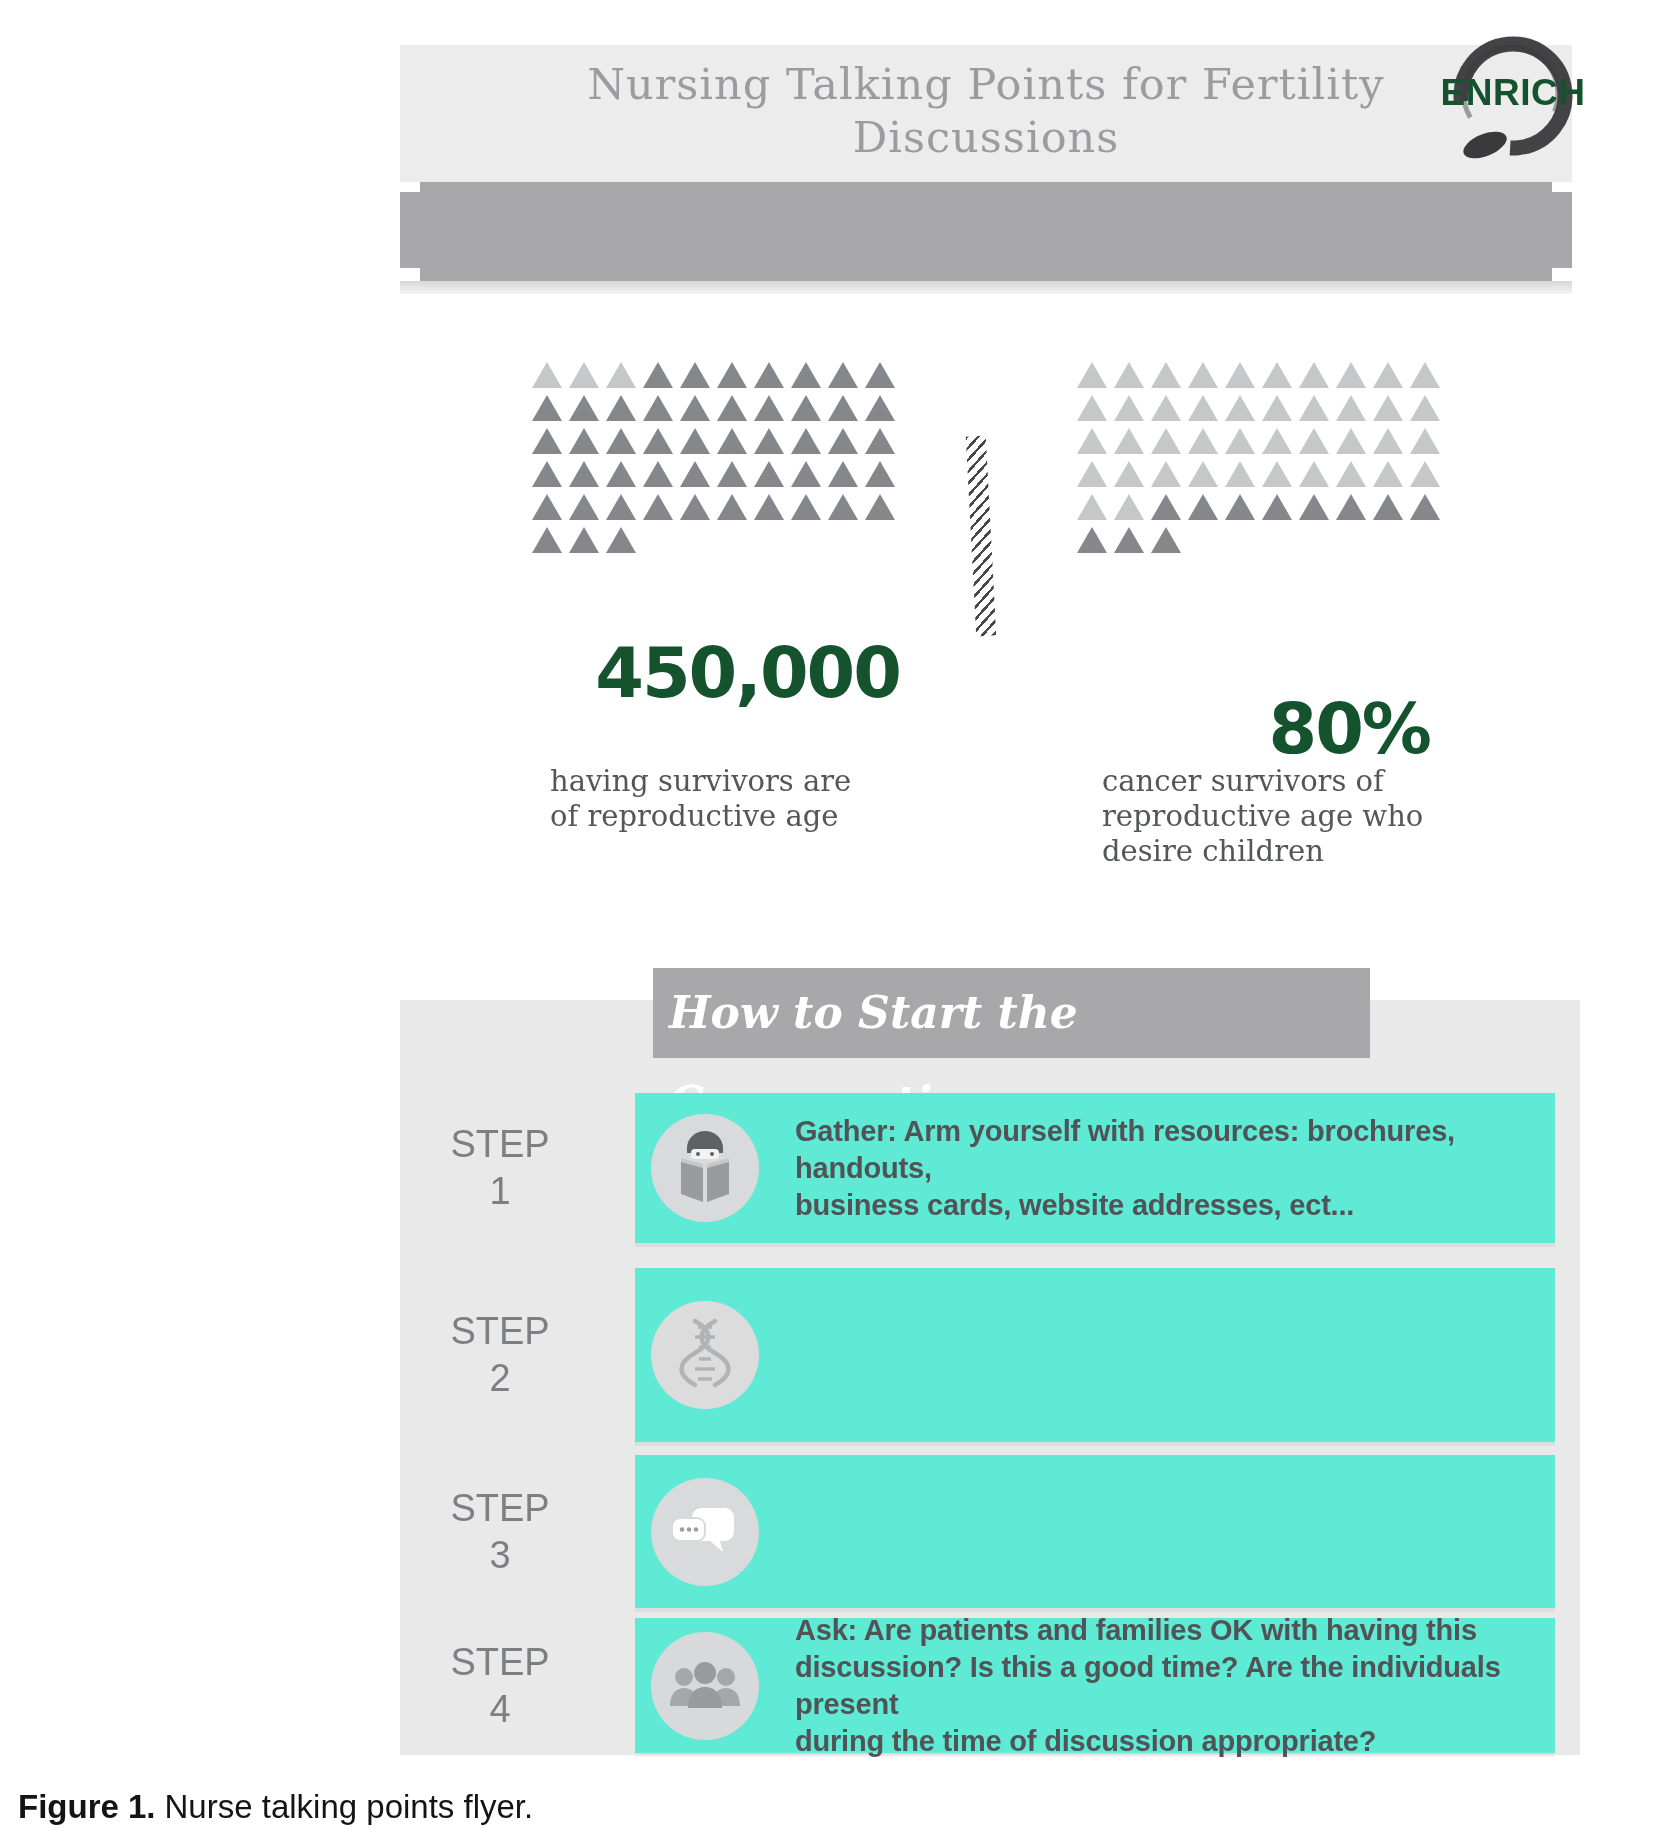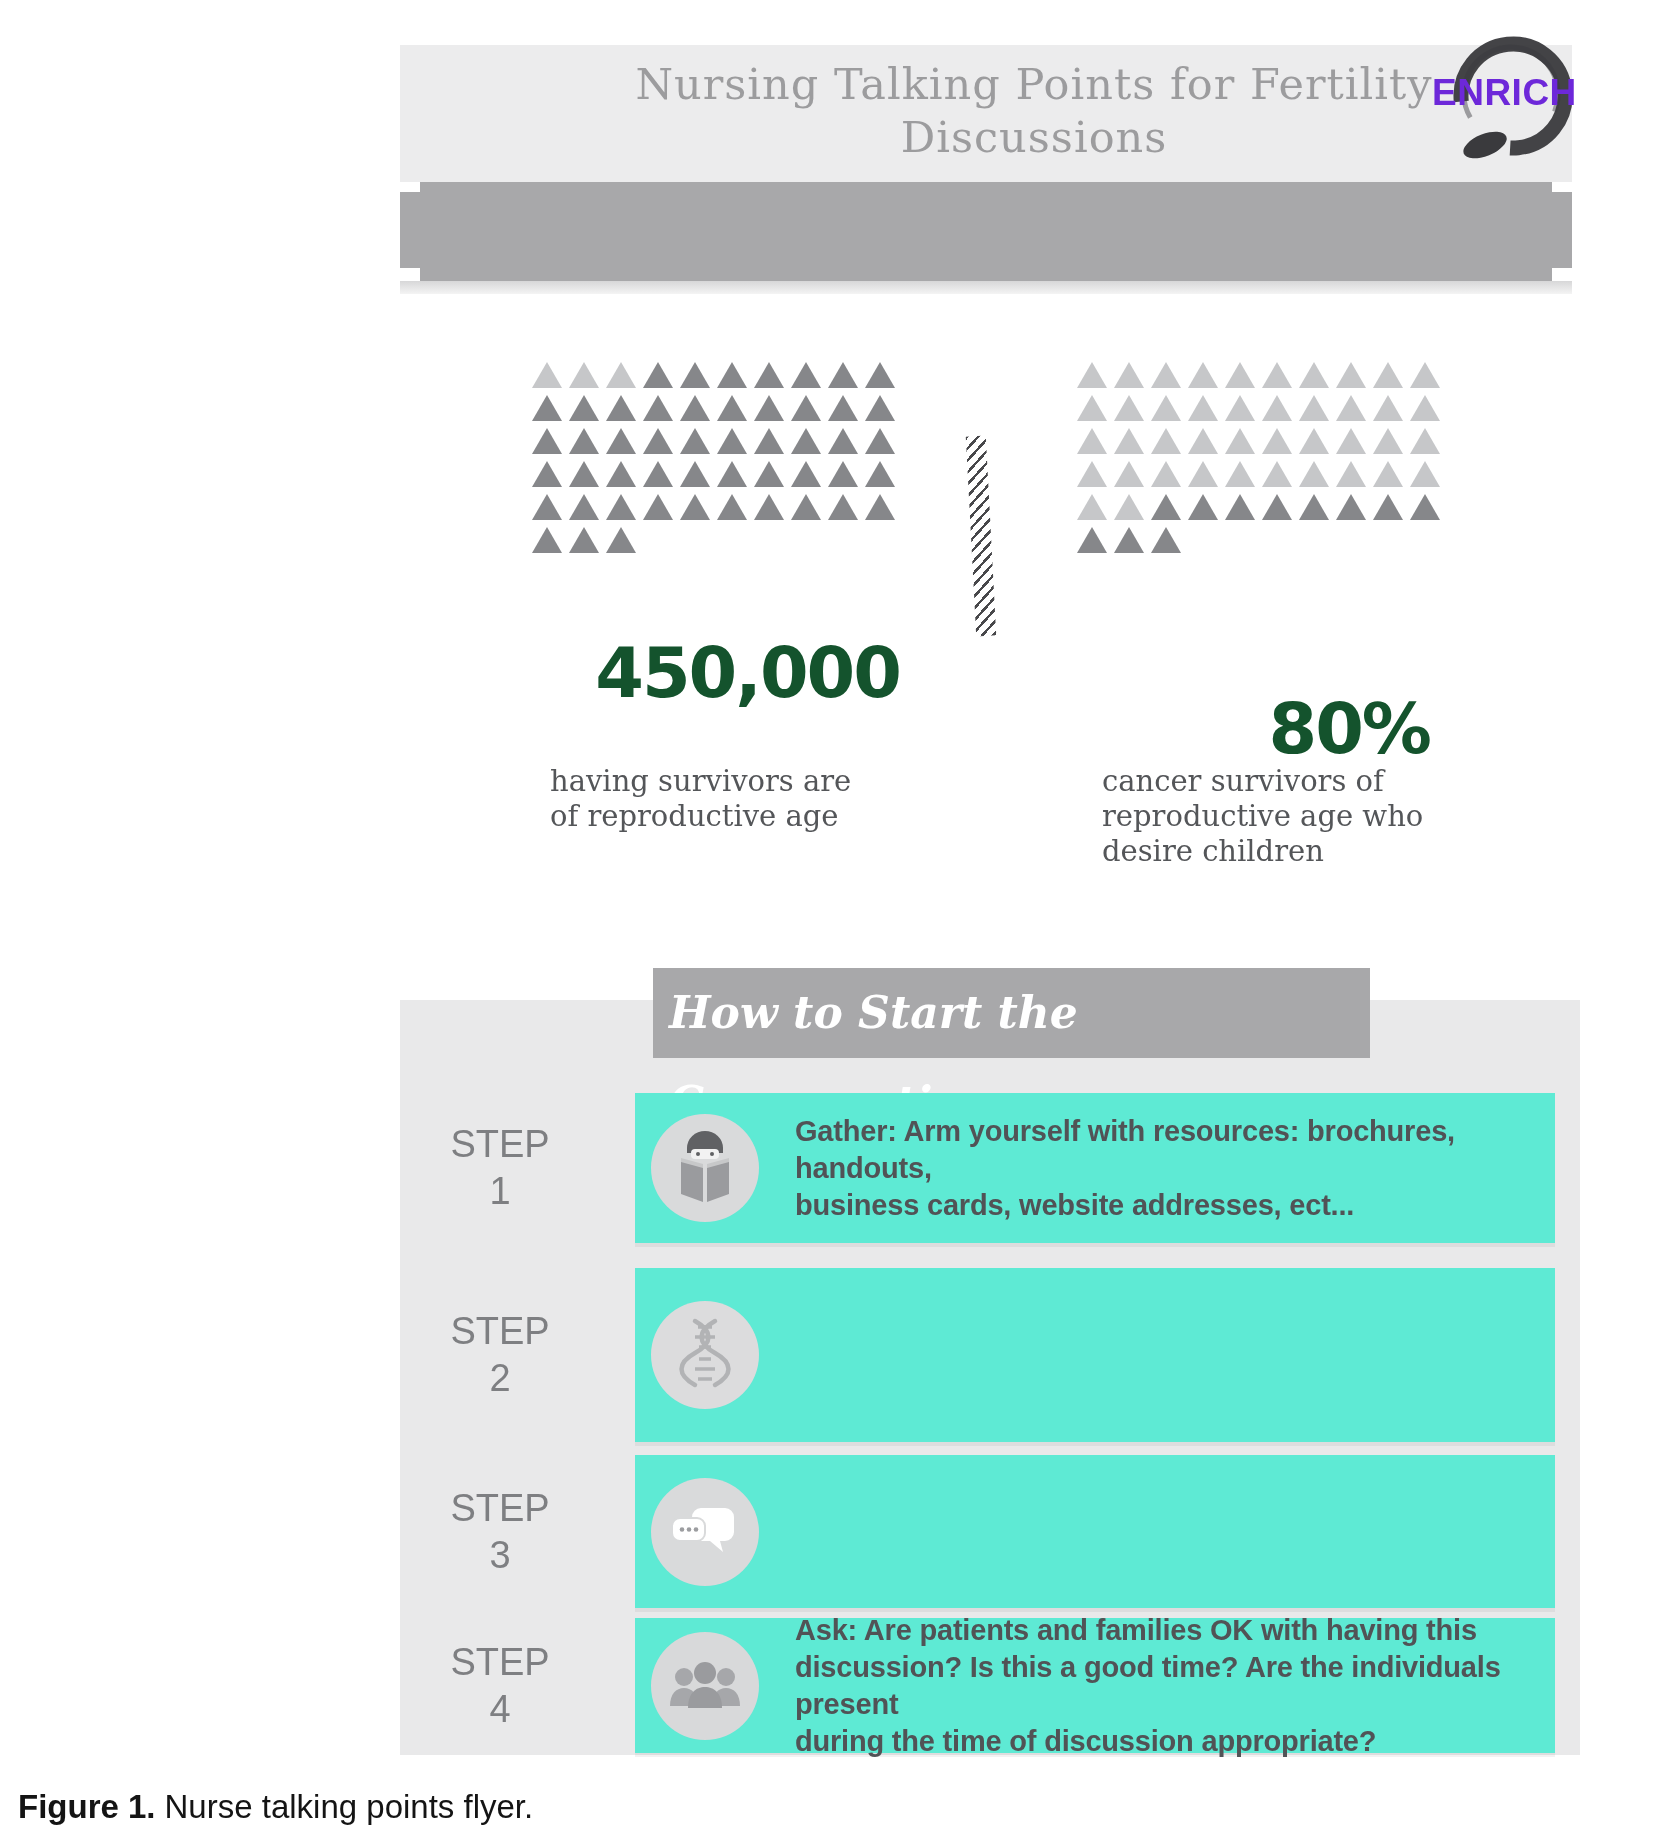"Nursing Talking Points for Fertility" .hdr-title { padding-left: 48px -> none }
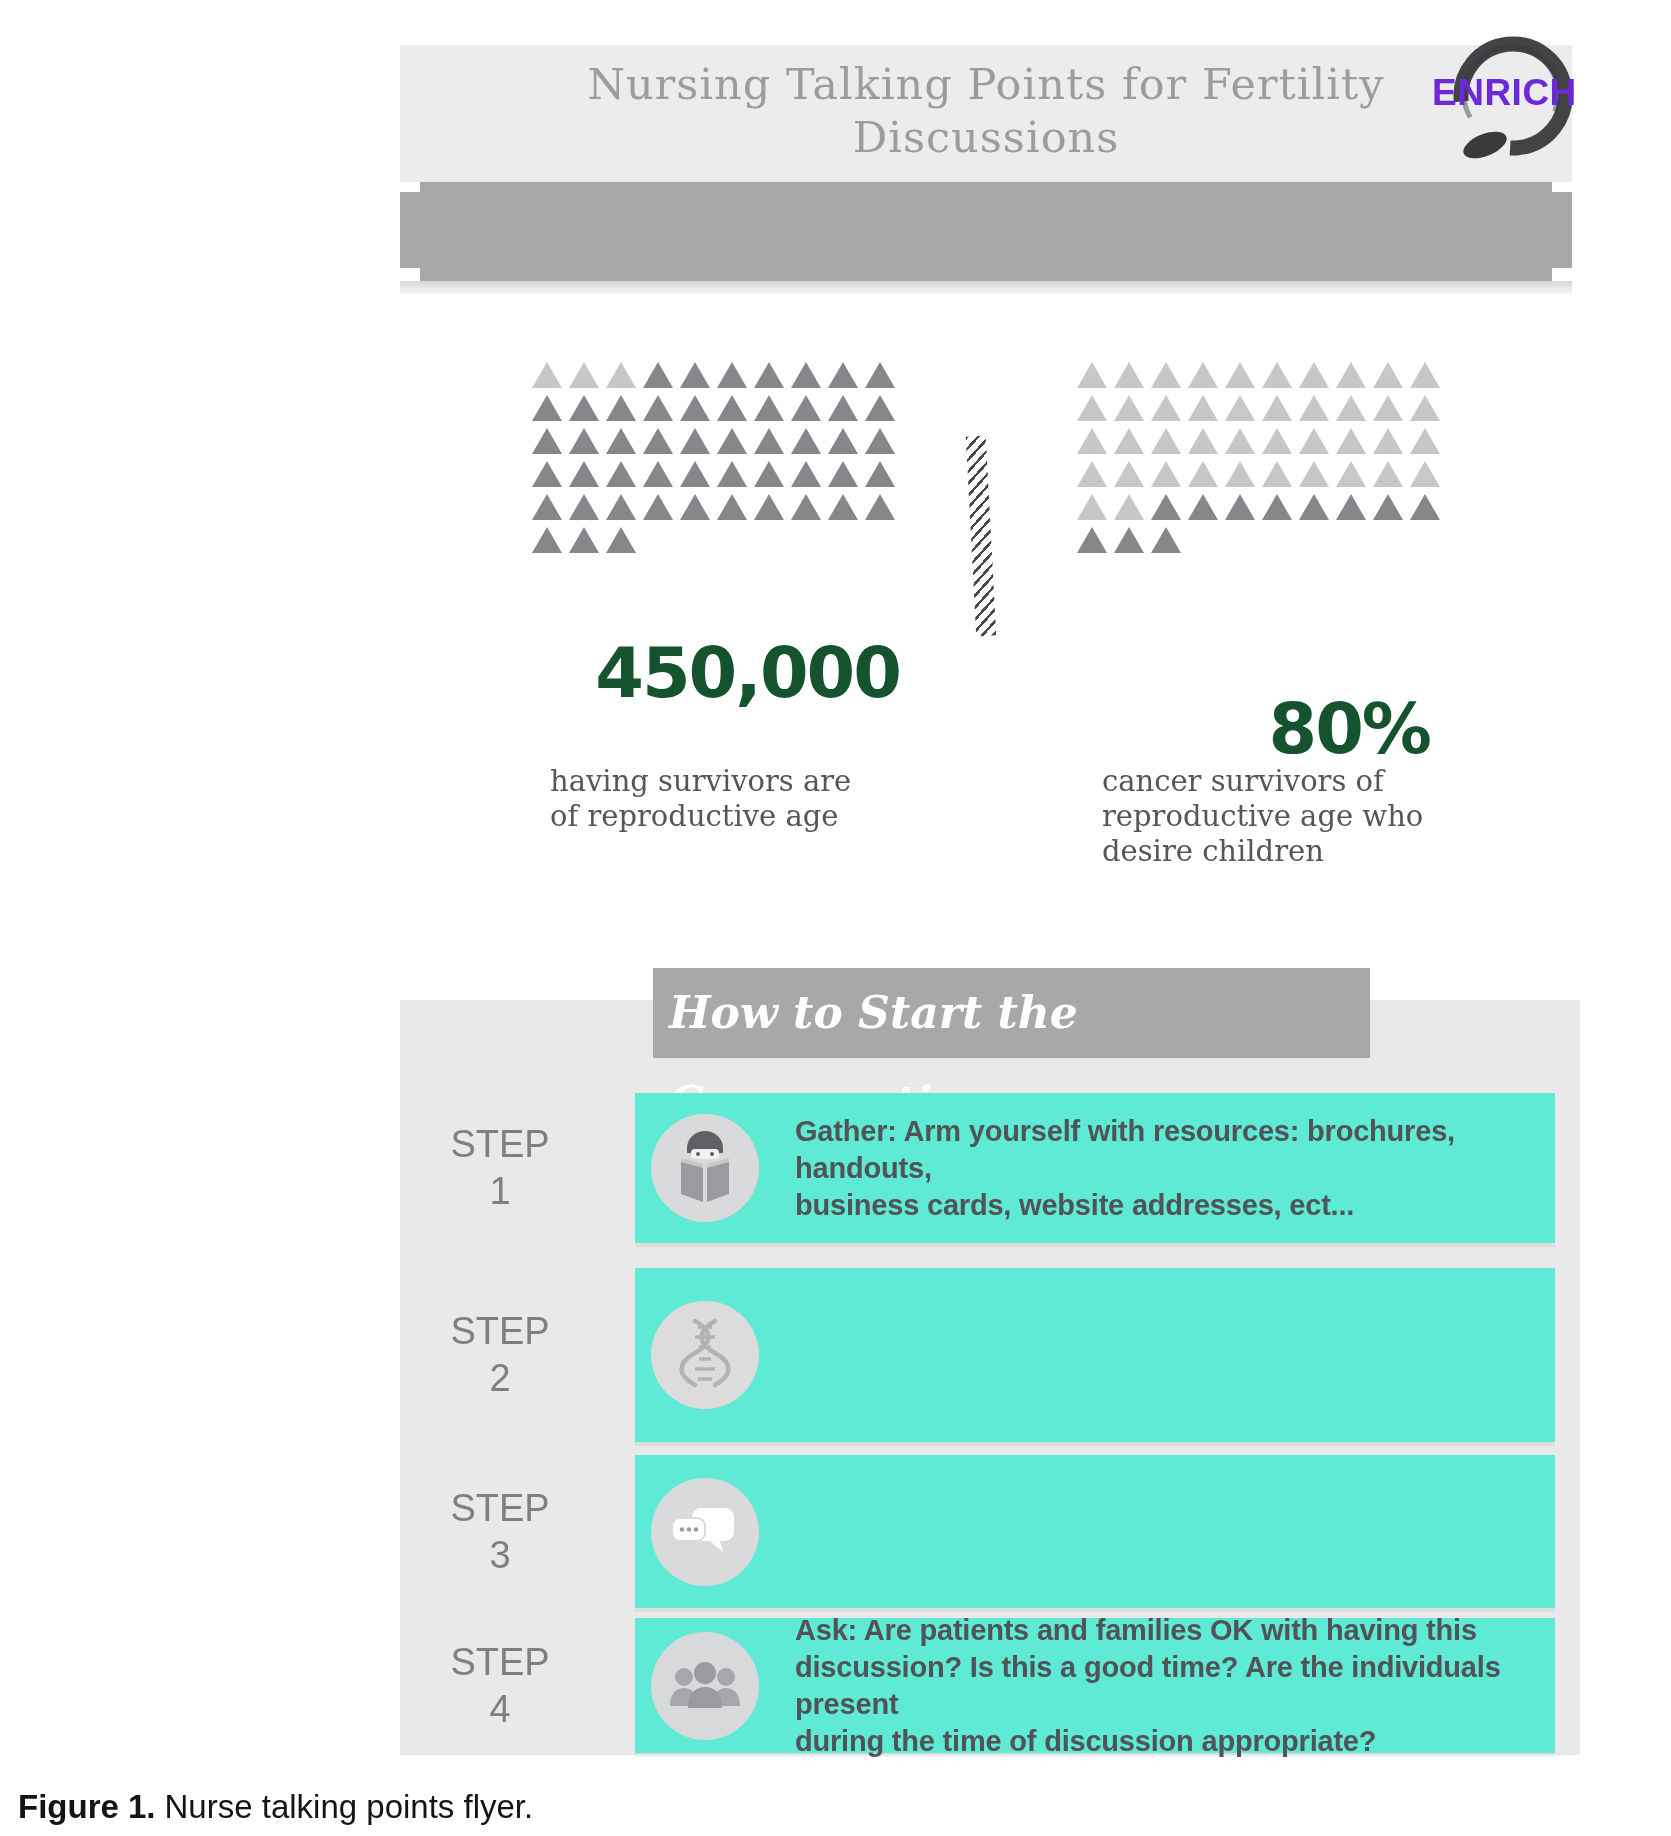"ENRICH" .logo-text { color: #6d28d9 -> #14532d; text-align: left -> center }
